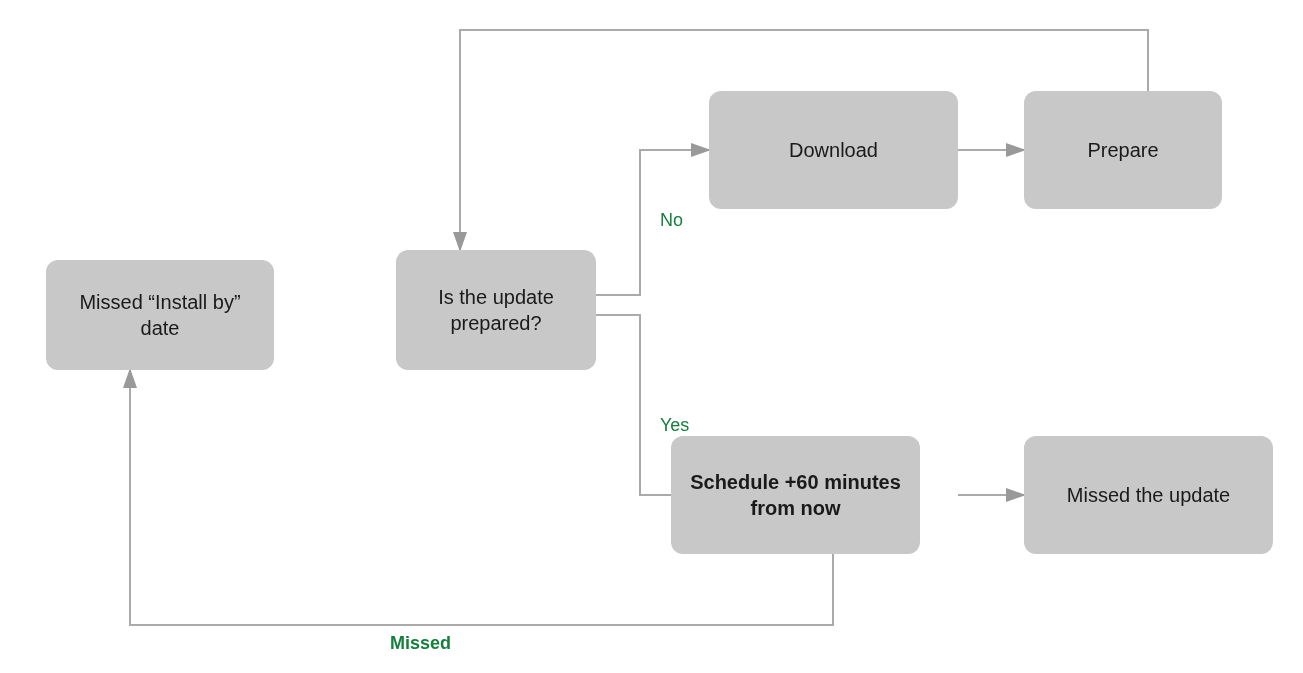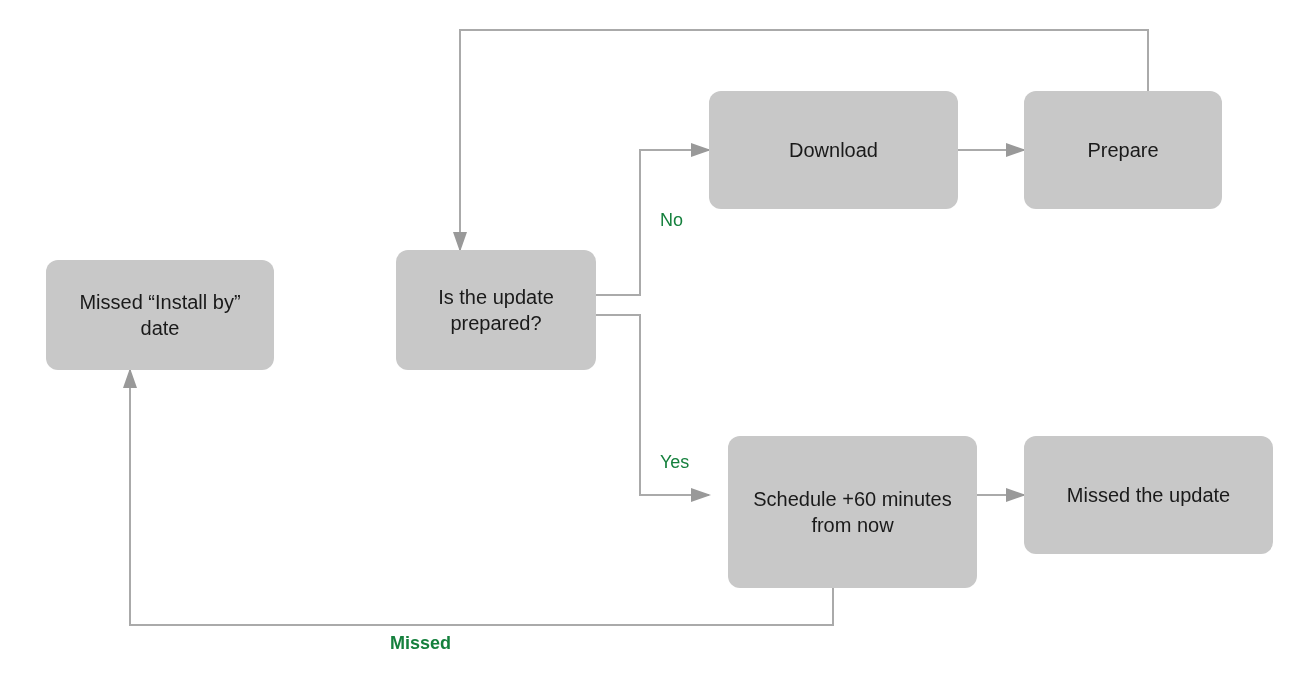"Yes" div.label { margin-top: 37px -> none }
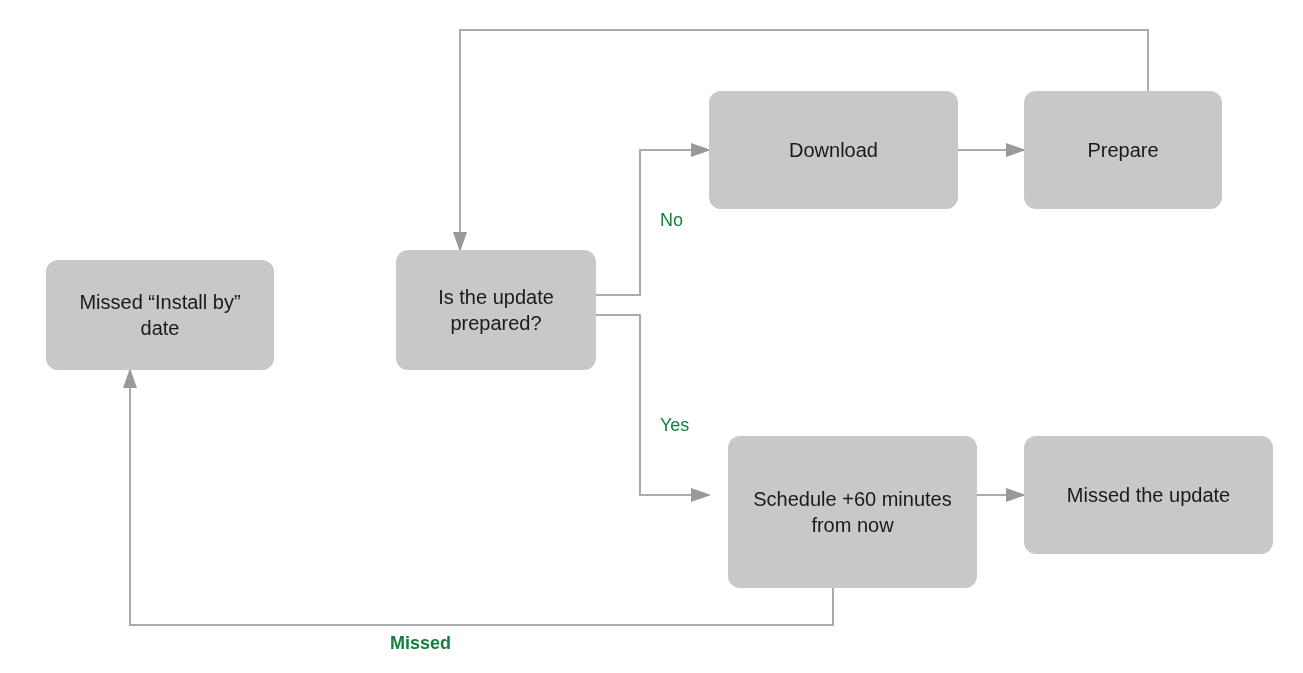"Schedule +60 minutes from now" div.node { font-weight: none -> bold; height: 152px -> 118px; left: 728px -> 671px }
